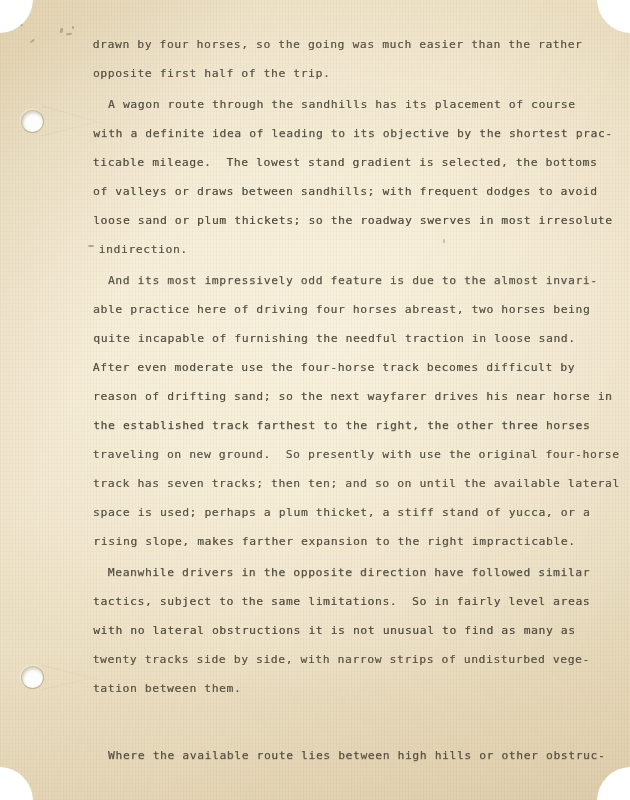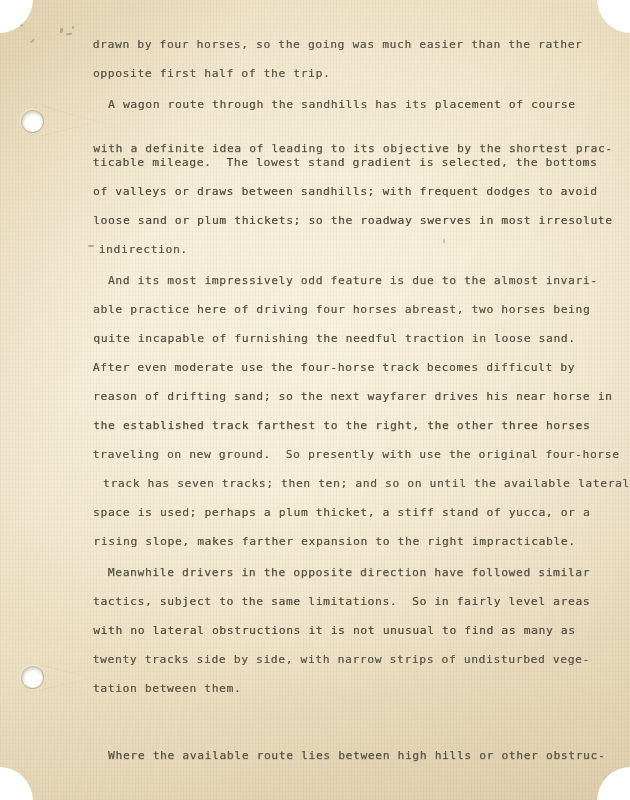"with a definite idea of" div.line { top: 142px -> 127px }
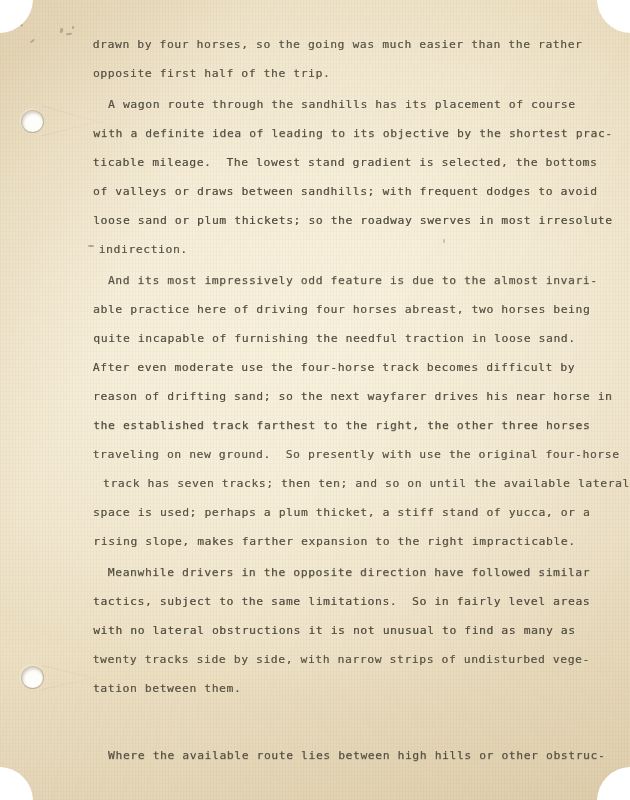"track has seven tracks; then" div.line { text-align: right -> none }
